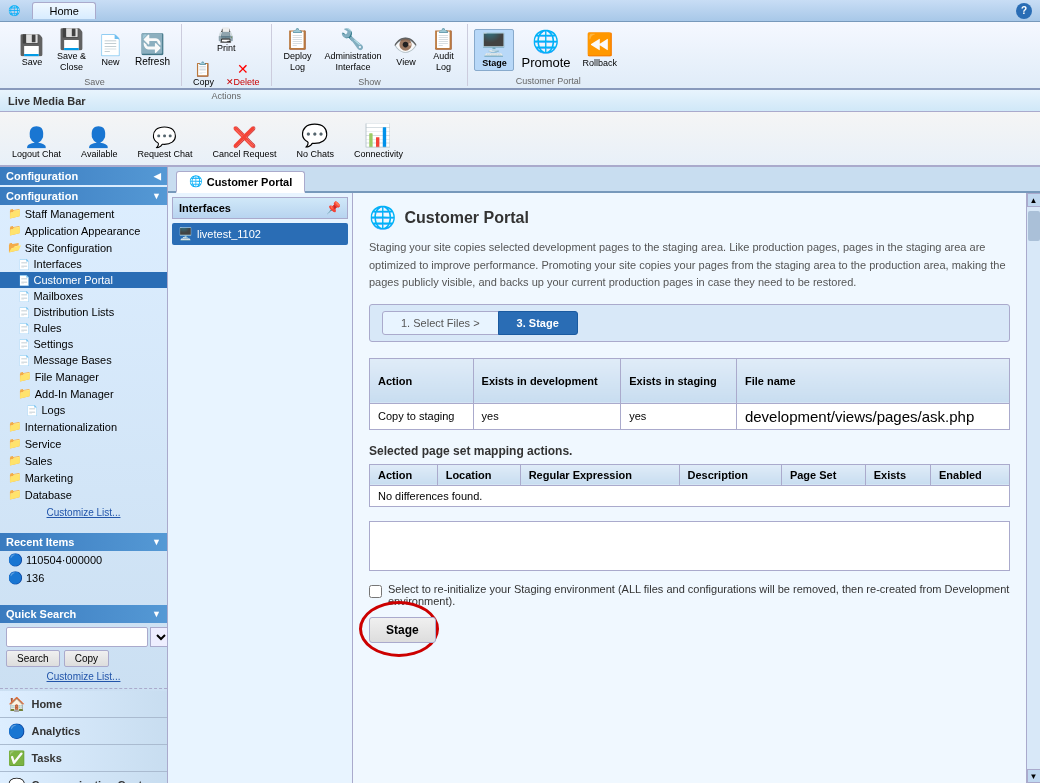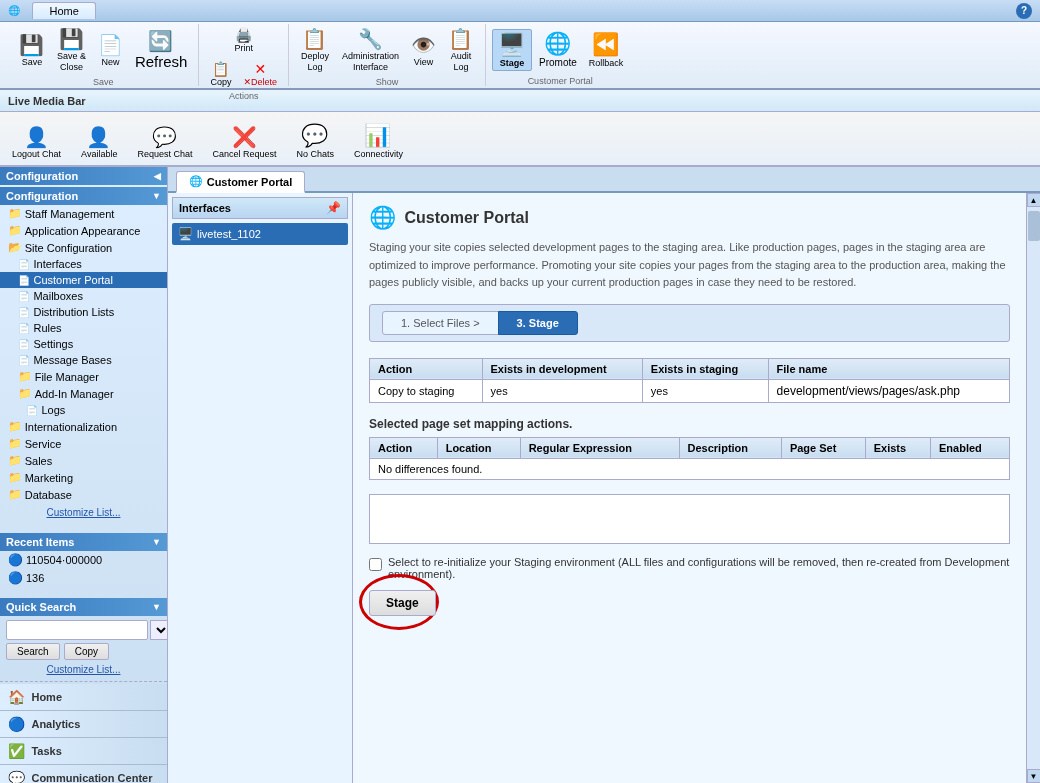"Refresh" span { font-size: 15px -> 10px }
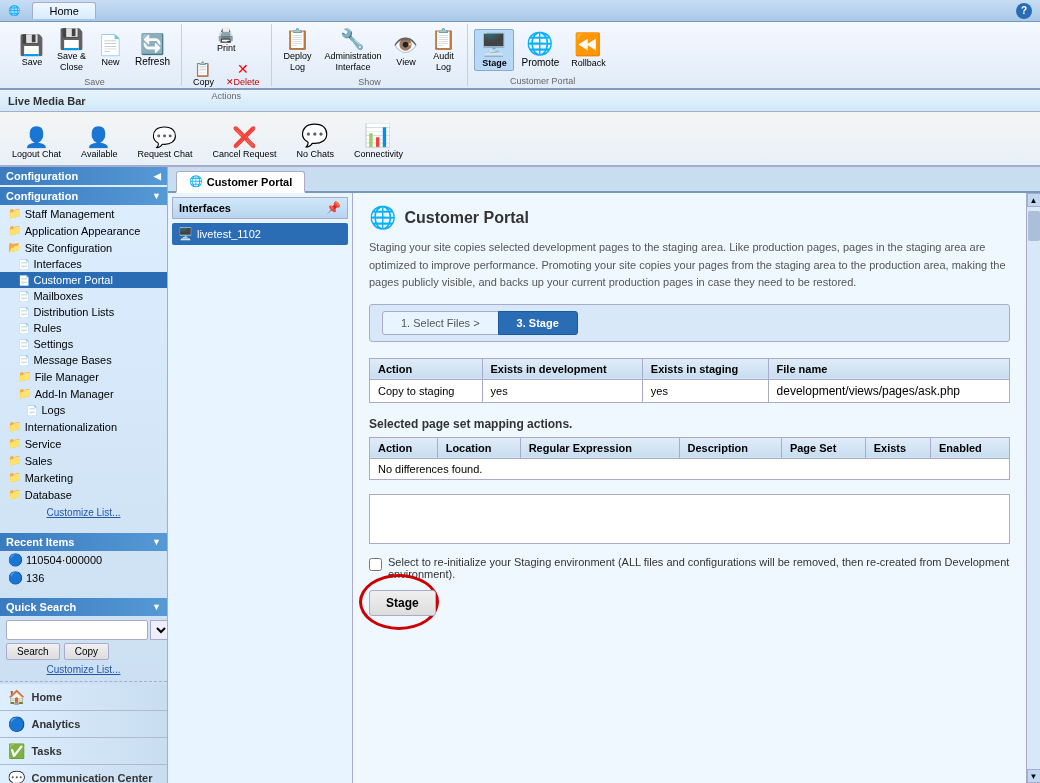"Promote" span { font-size: 10px -> 13px }
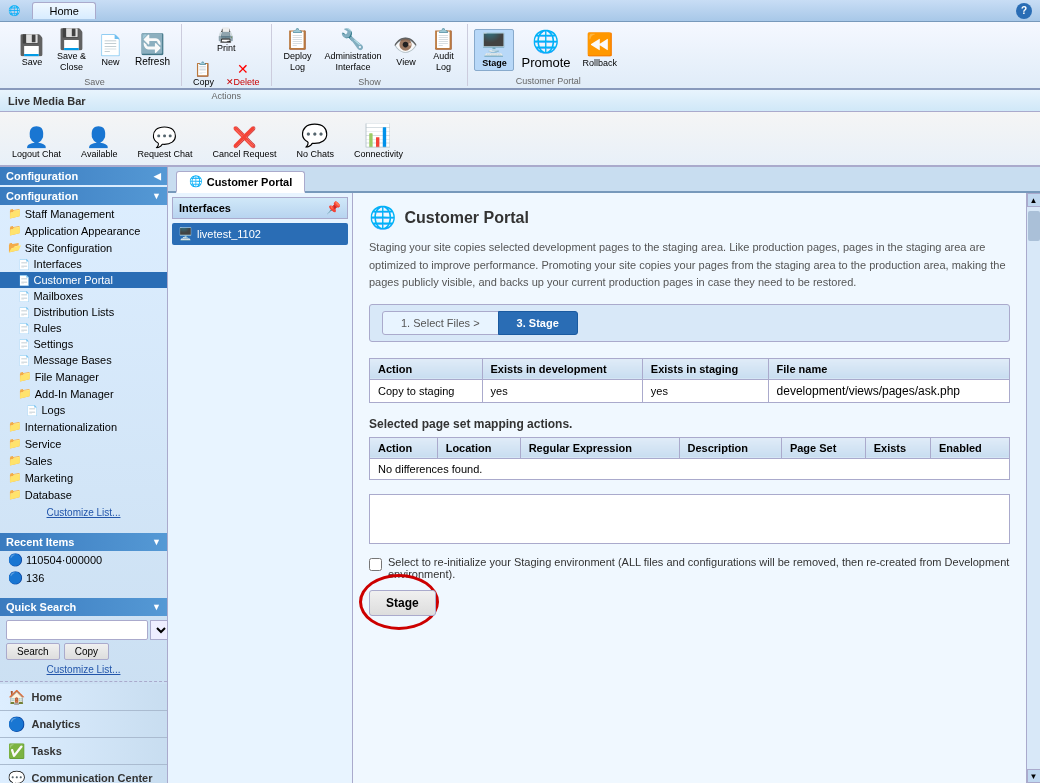"File name" th { padding: 4px 8px -> 16px 8px }
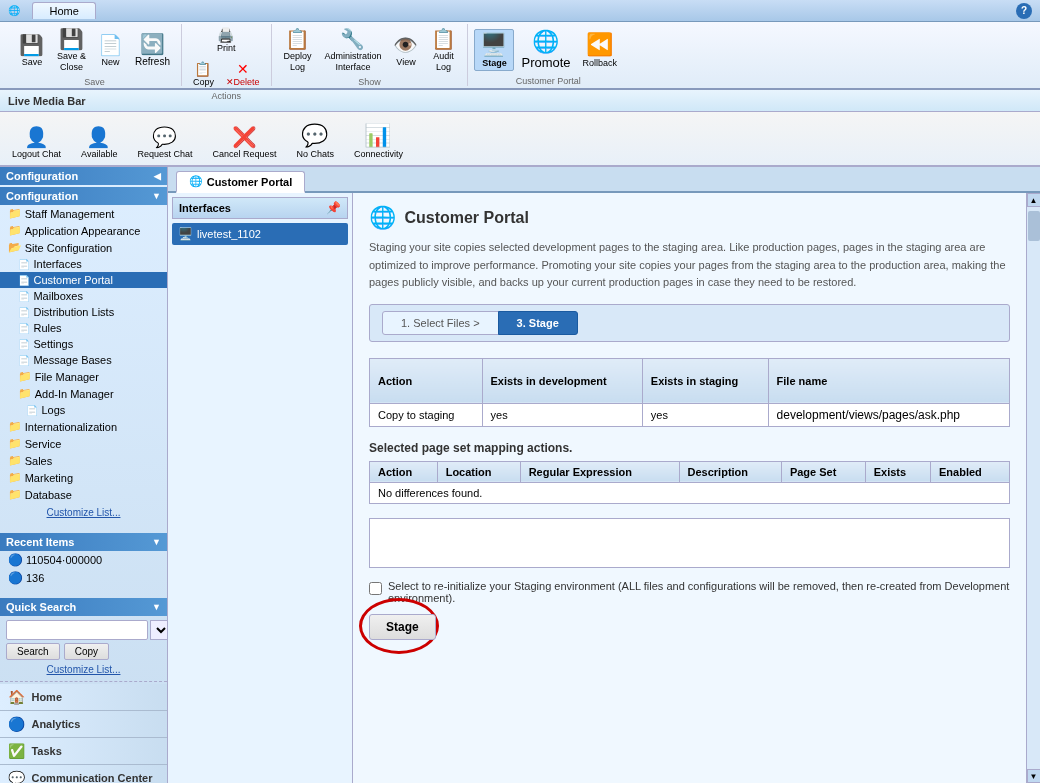"development/views/pages/ask.php" td { font-size: 12px -> 15px }
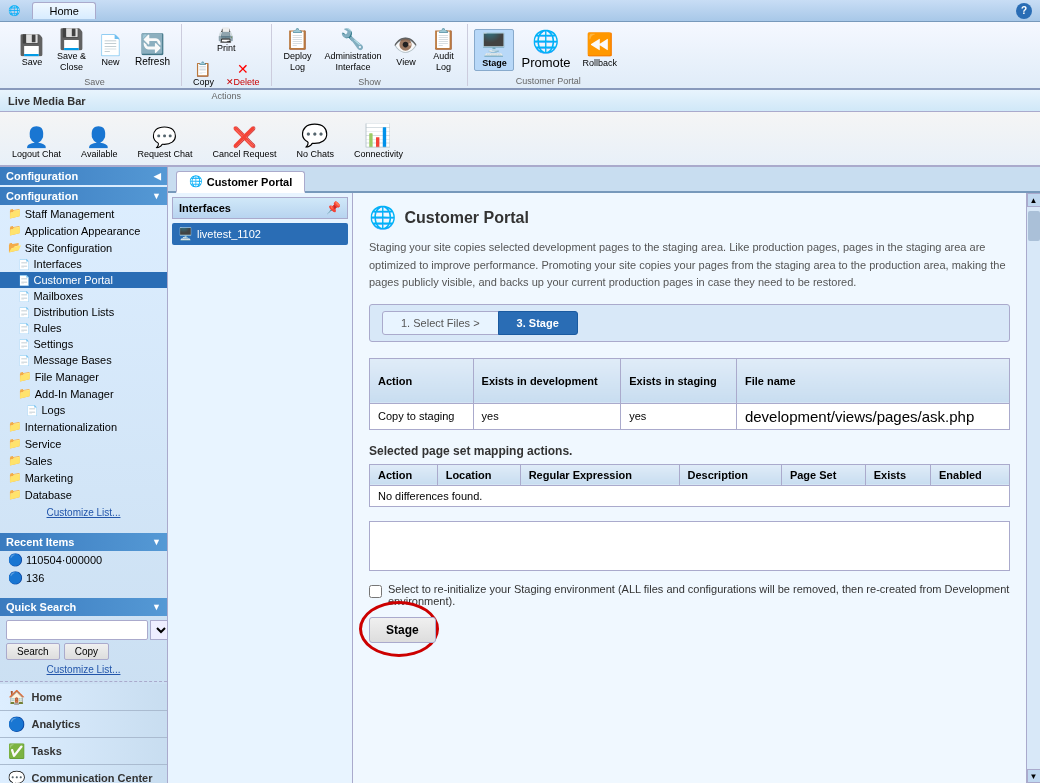"Quick Search" div { margin-top: 11px -> 18px }
